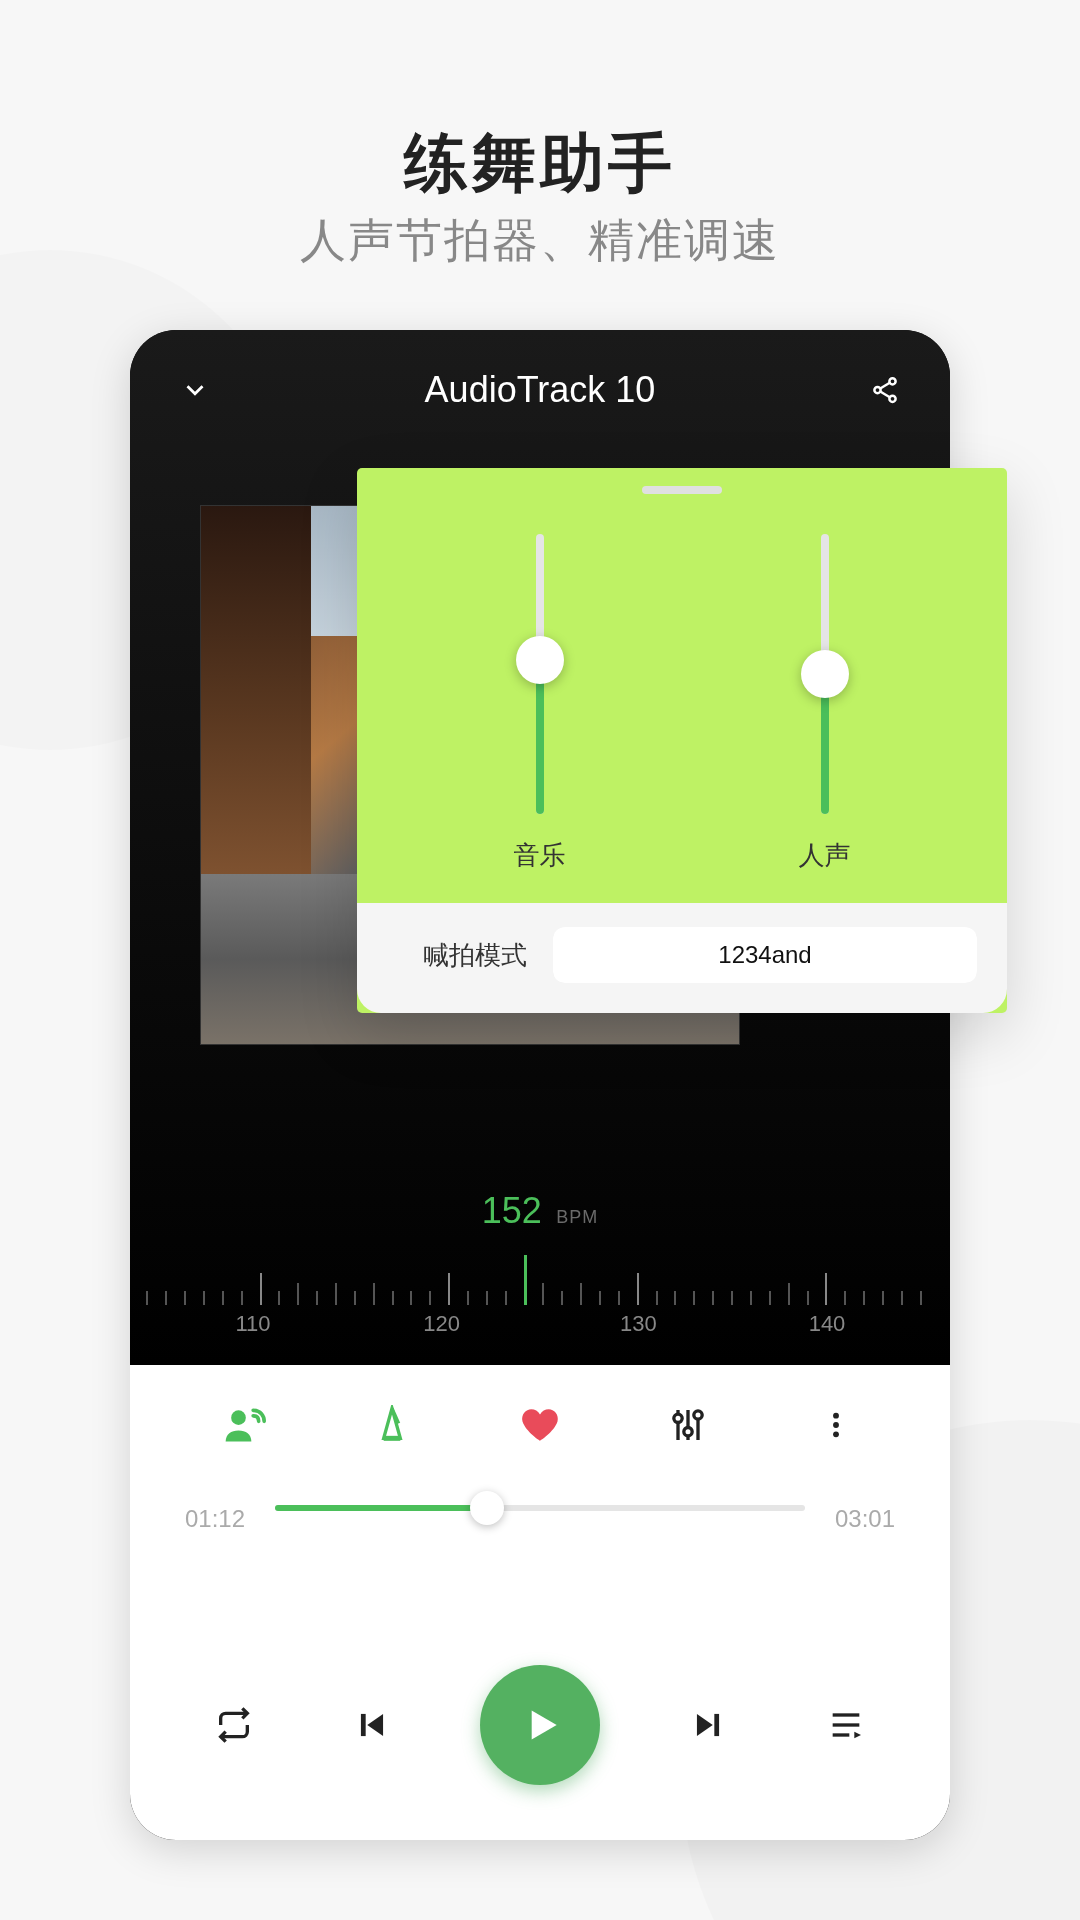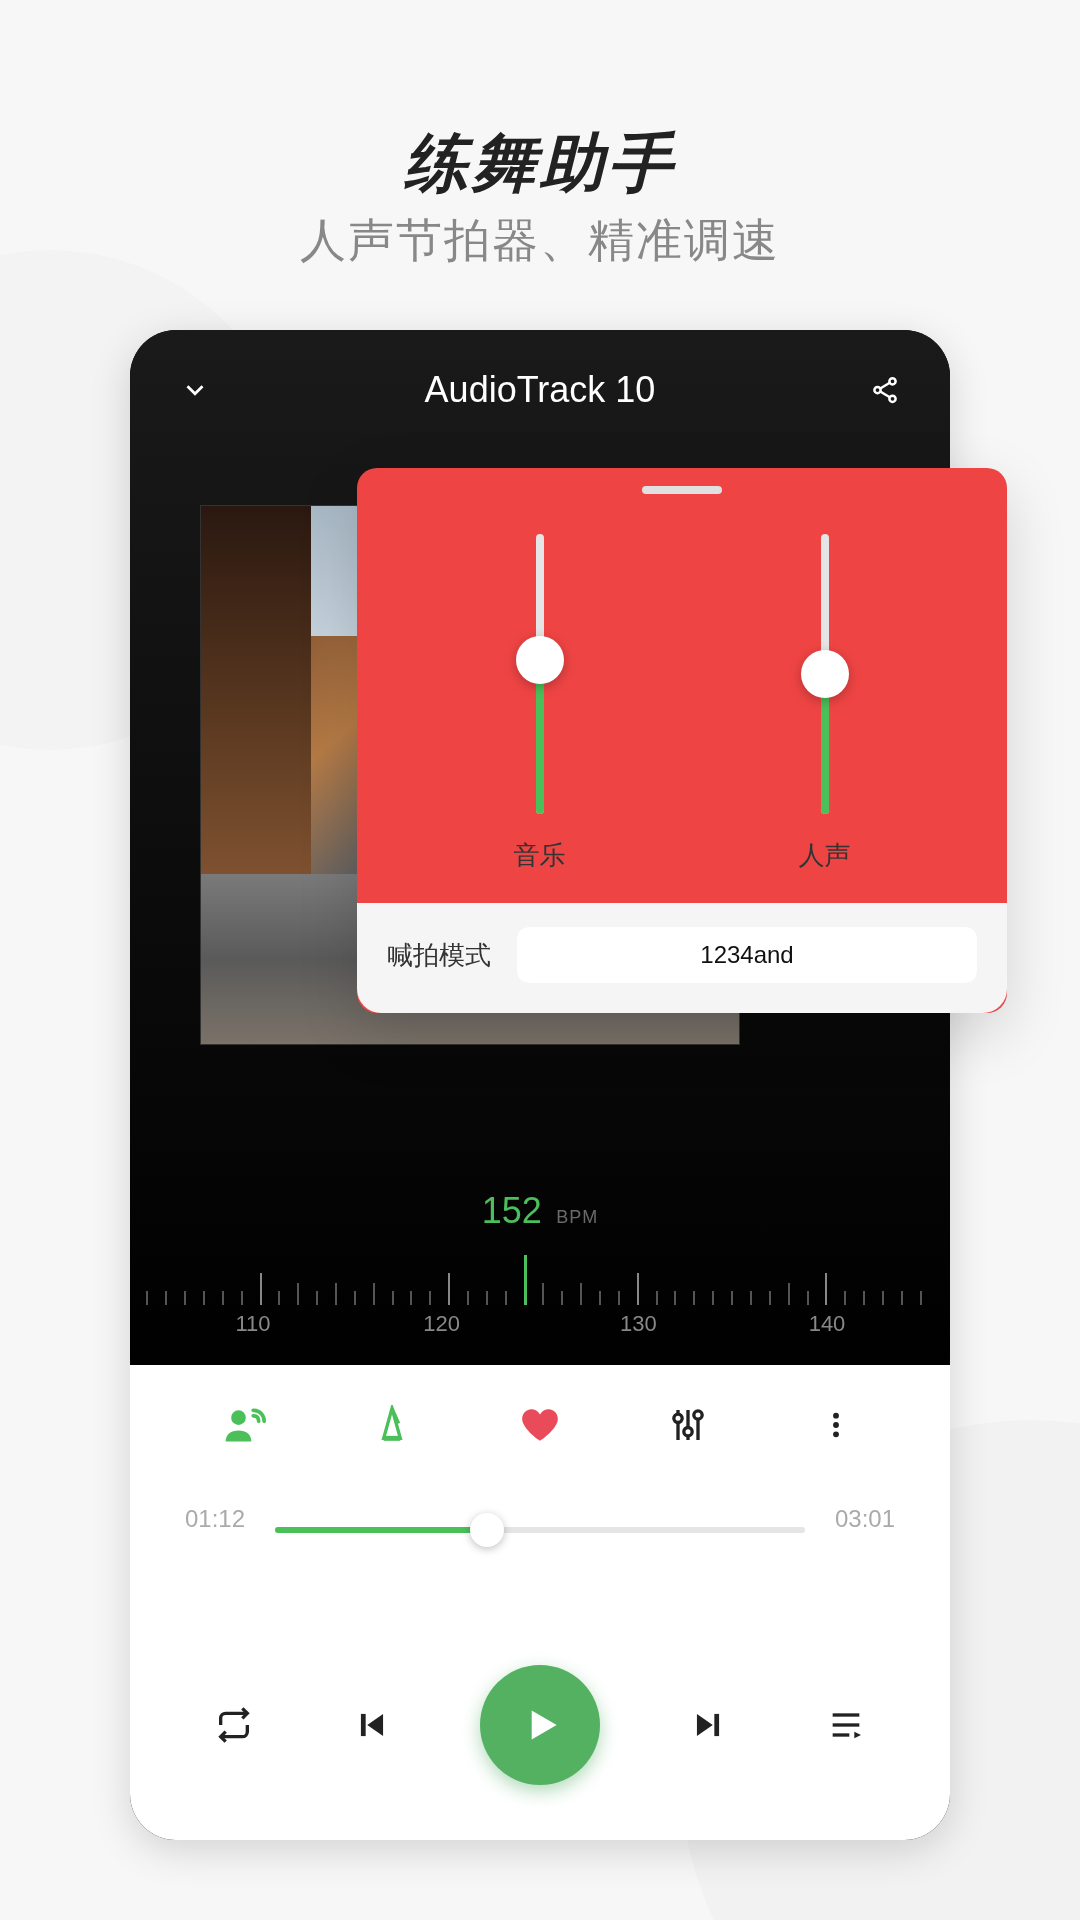"练舞助手" .hero-title { font-style: italic -> none }
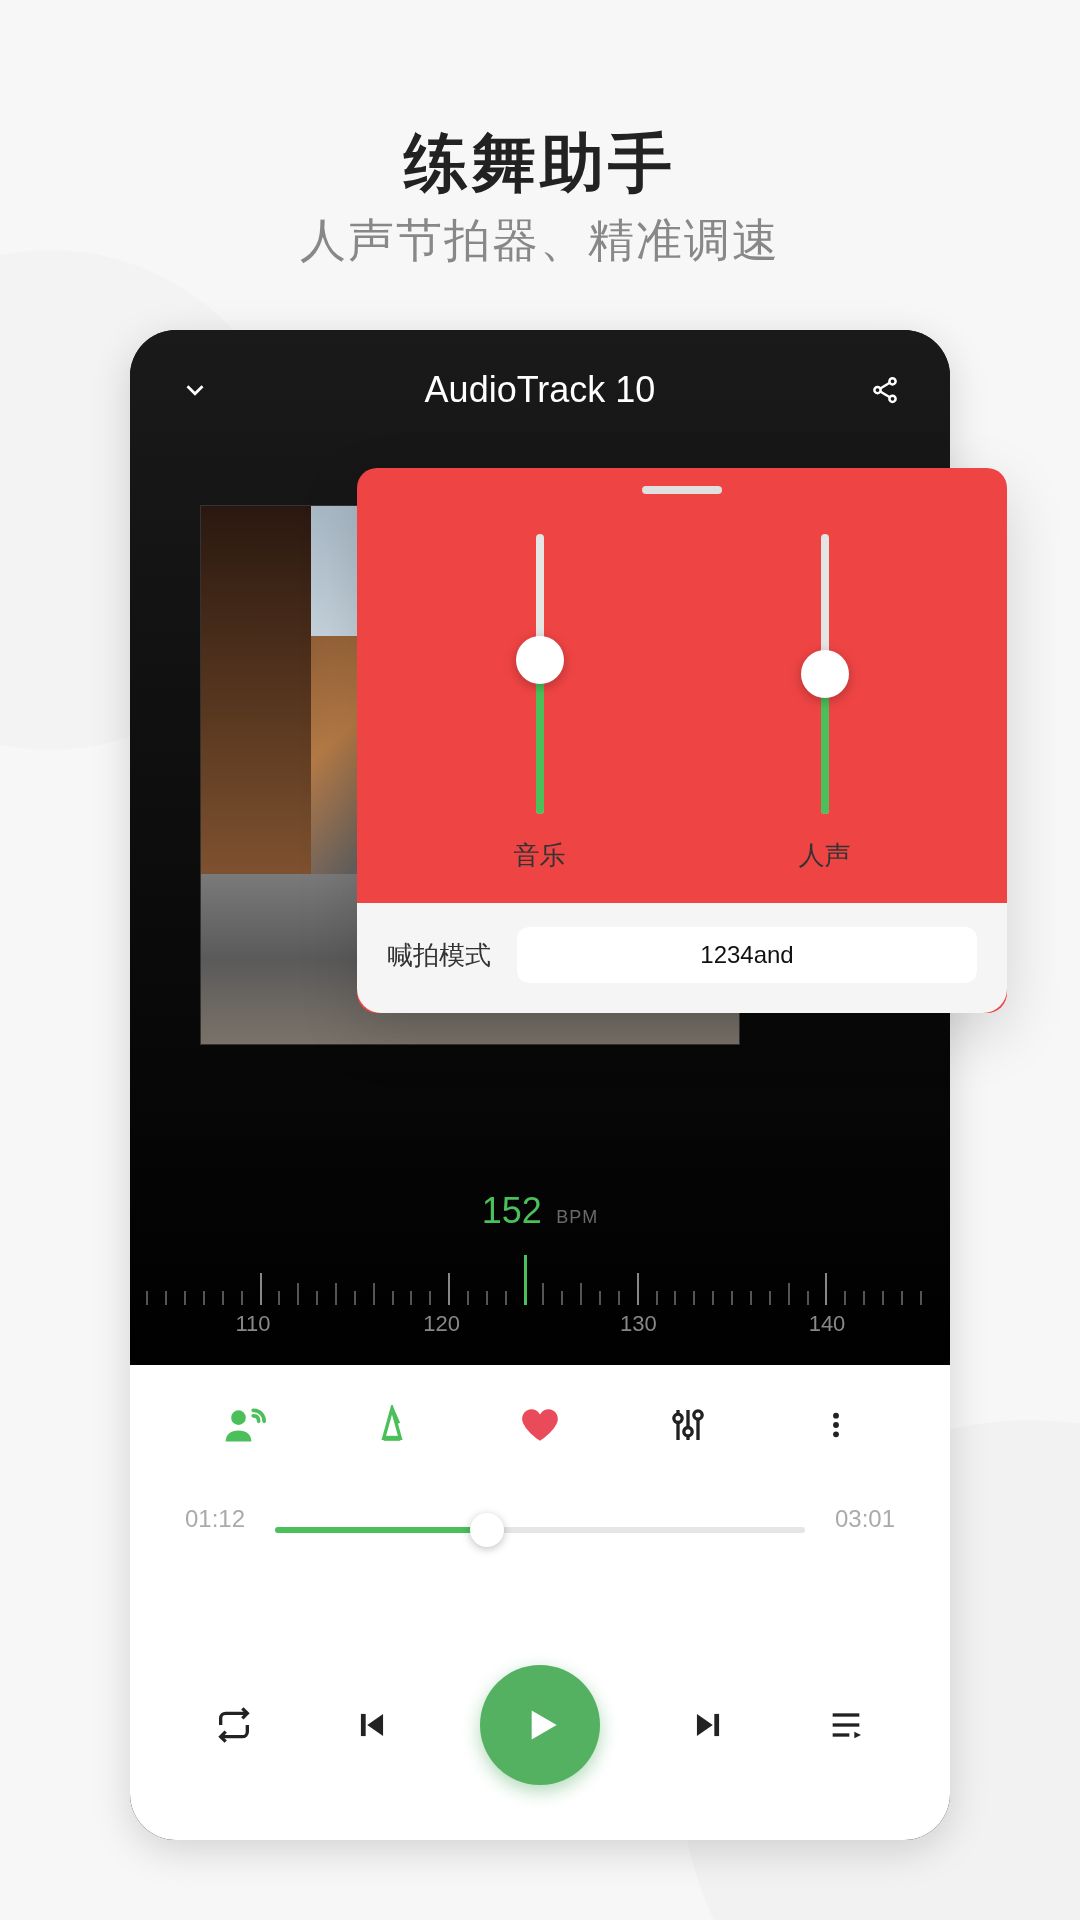"音乐" .popup { background: #ef4444 -> #bef264; border-radius: 20px -> 5px }
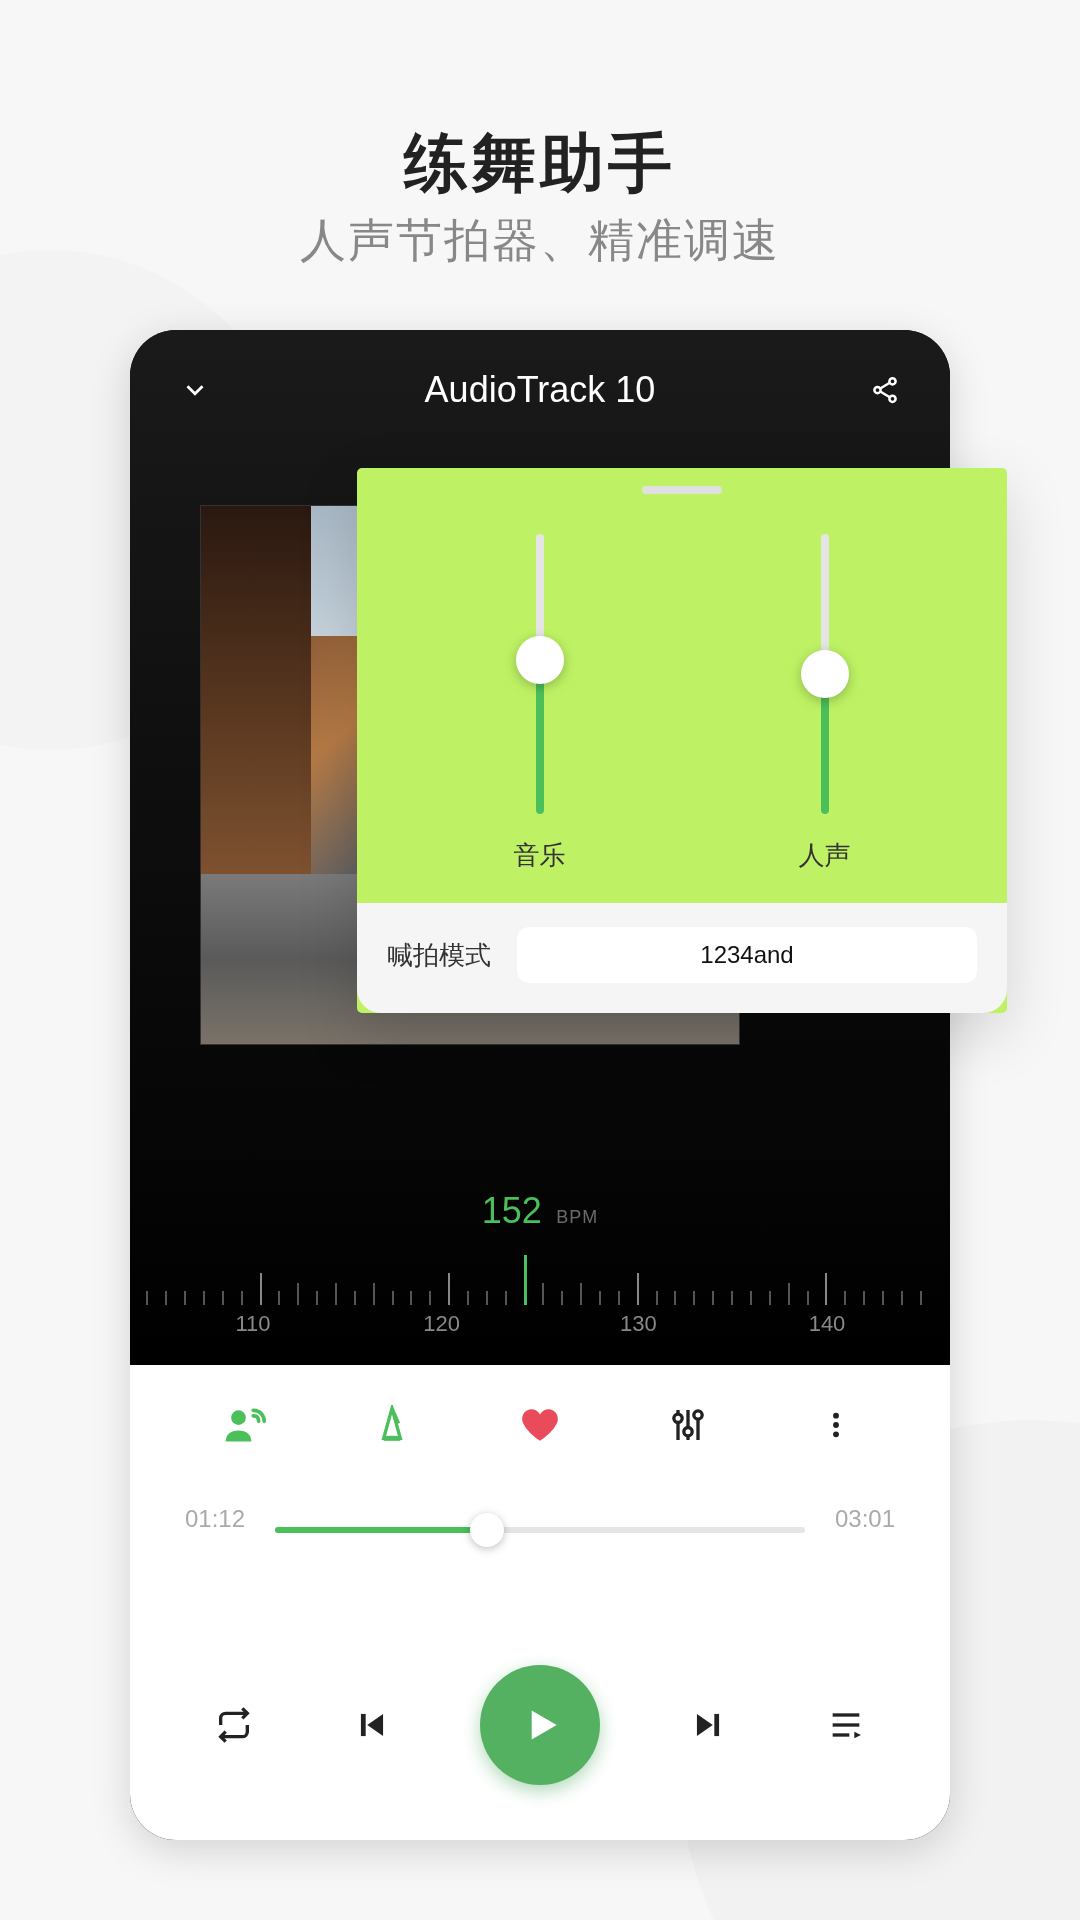"喊拍模式" .seg-row { margin-left: none -> 36px }
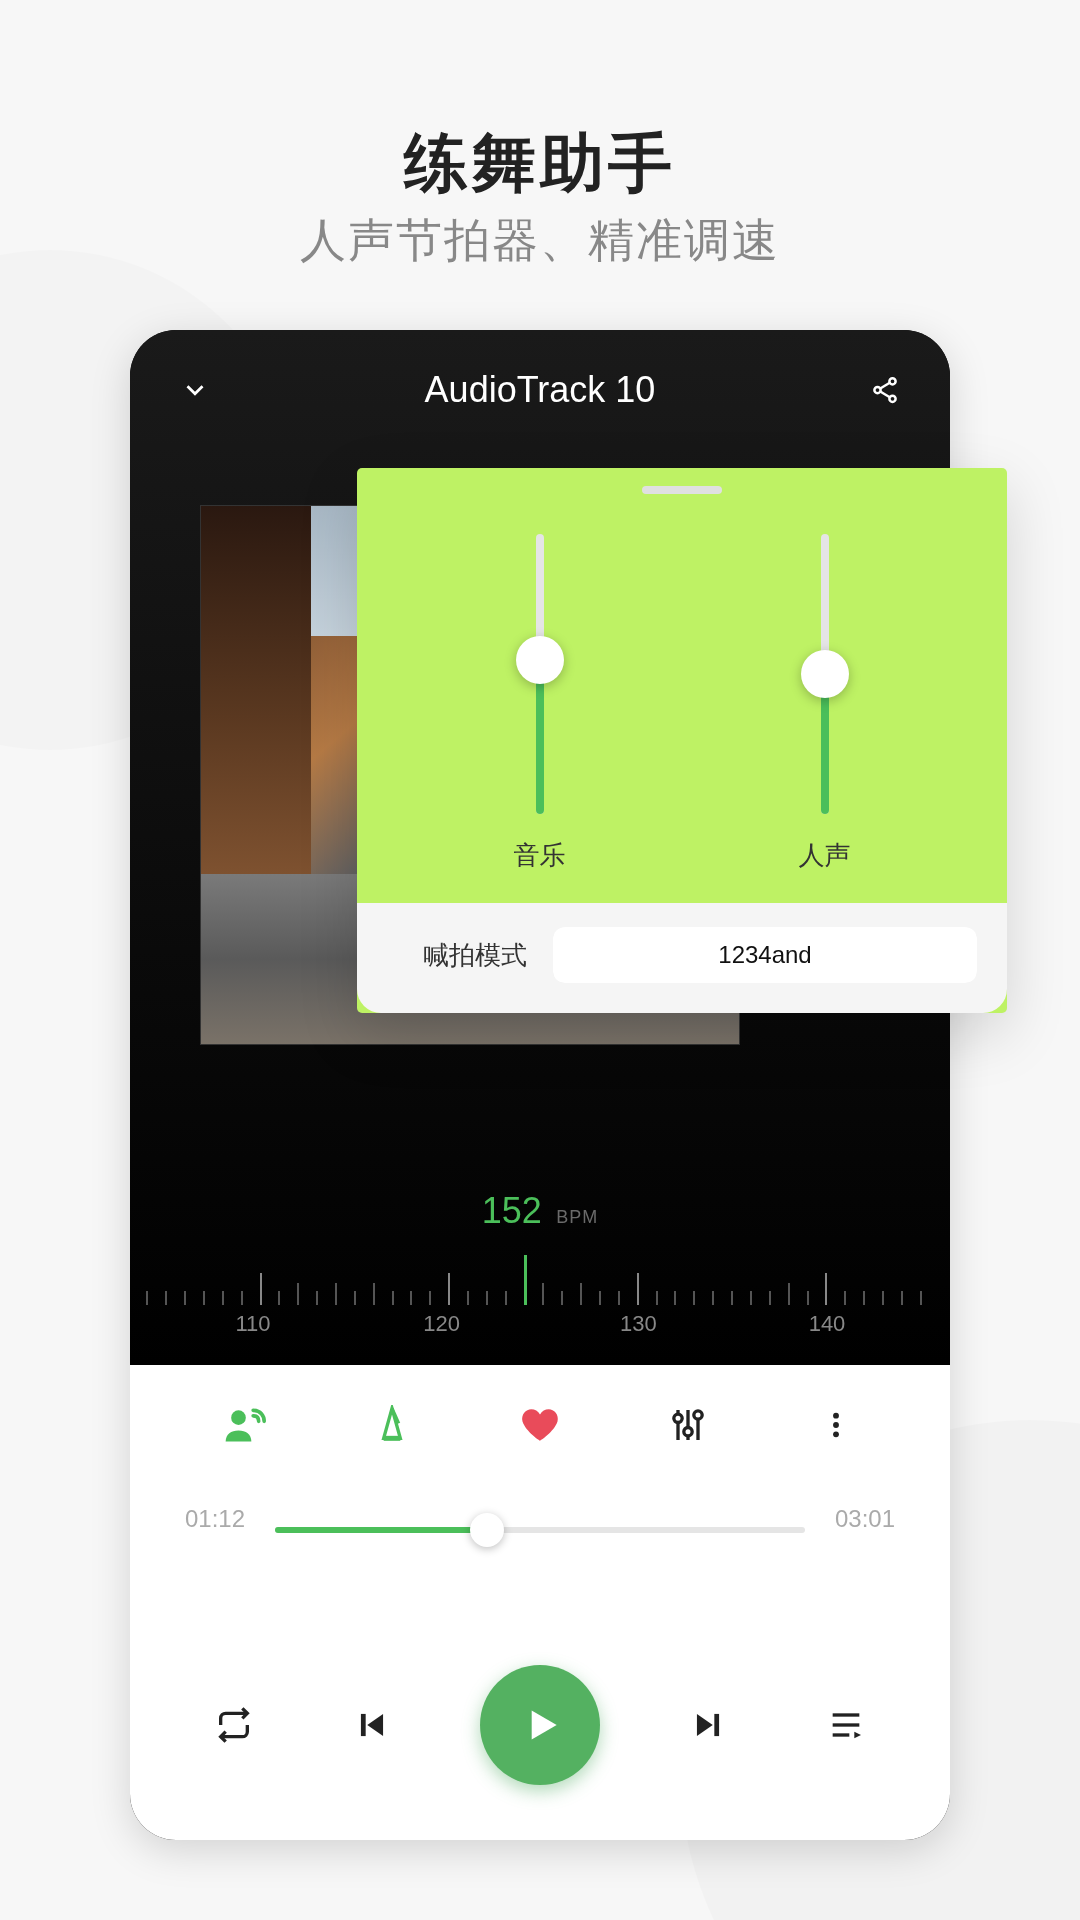"01:12" .progress-row { align-items: flex-end -> flex-start }
